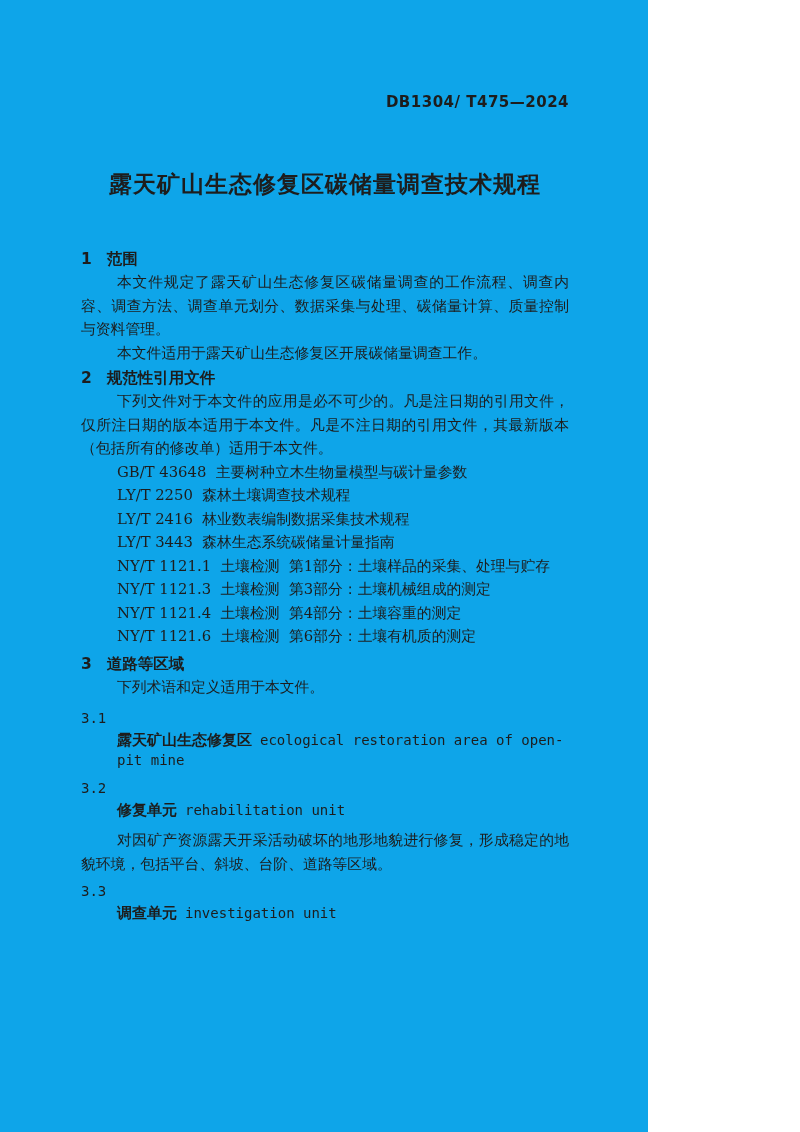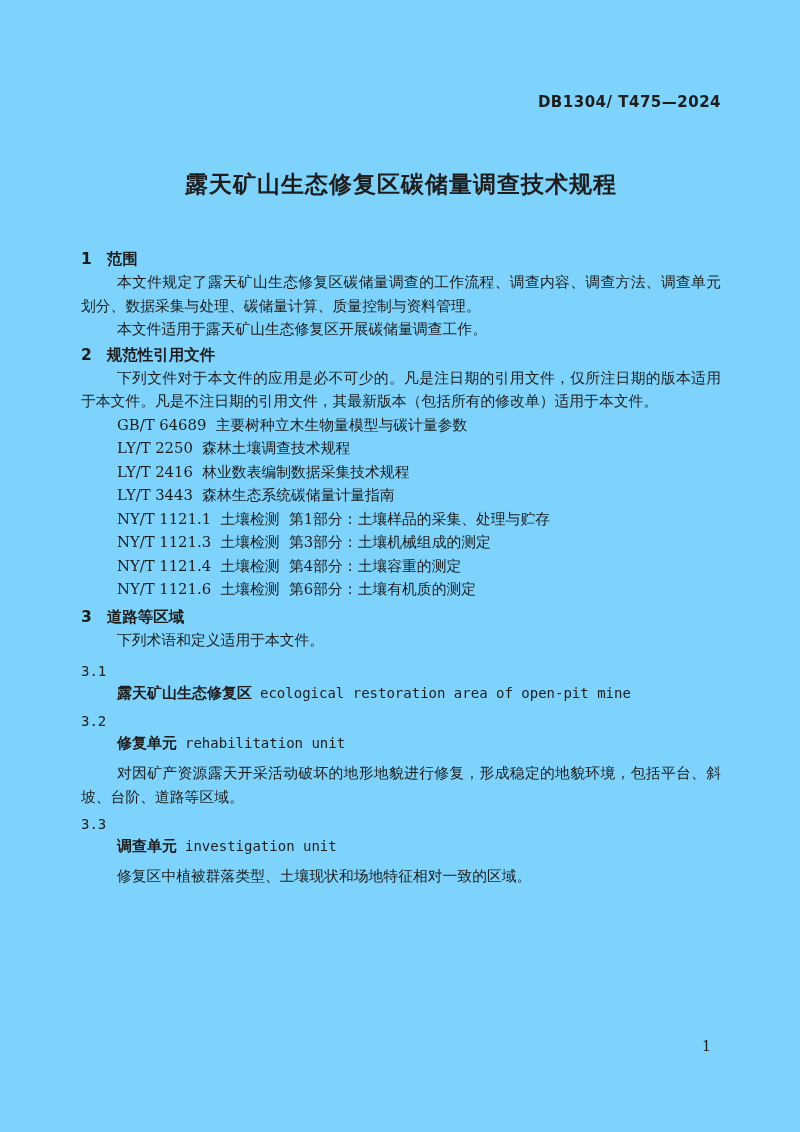"DB1304/ T475—2024" .page { background: #7dd3fc -> #0ea5e9; width: 800px -> 648px }
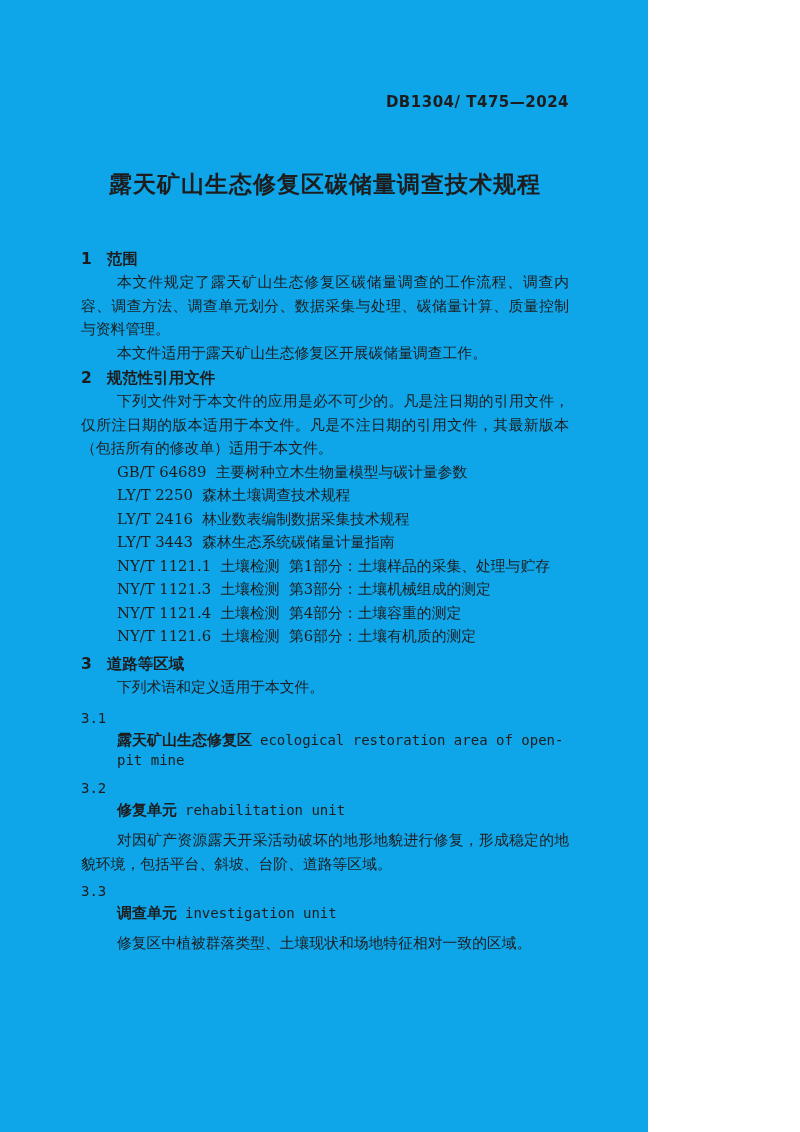"GB/T 64689 主要树种立木生物量模型与碳计量参数" div.ref-line { text: 64689 -> 43648 }
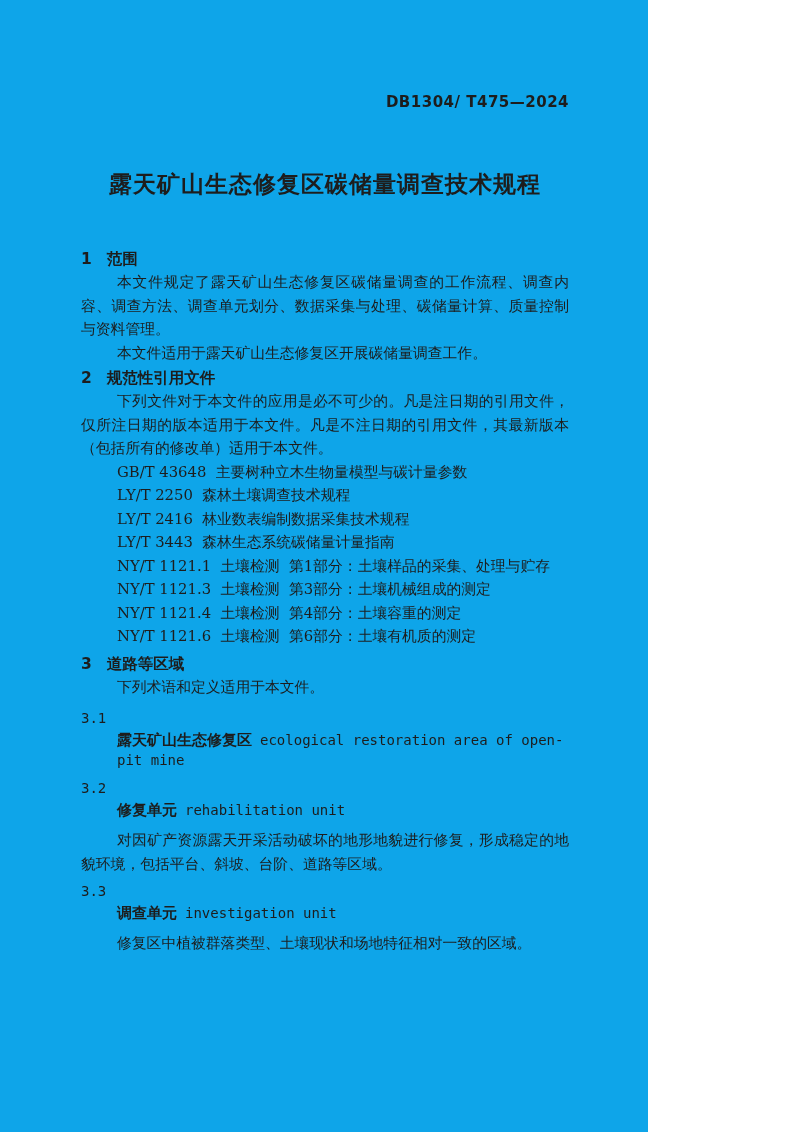"修复区中植被群落类型、土壤现状和场地特征相对一致的区域。" p.def-para { html: <p>修复区中植被群落类型、土壤现状和场地特征相对一致的区域。</p> -> none }
